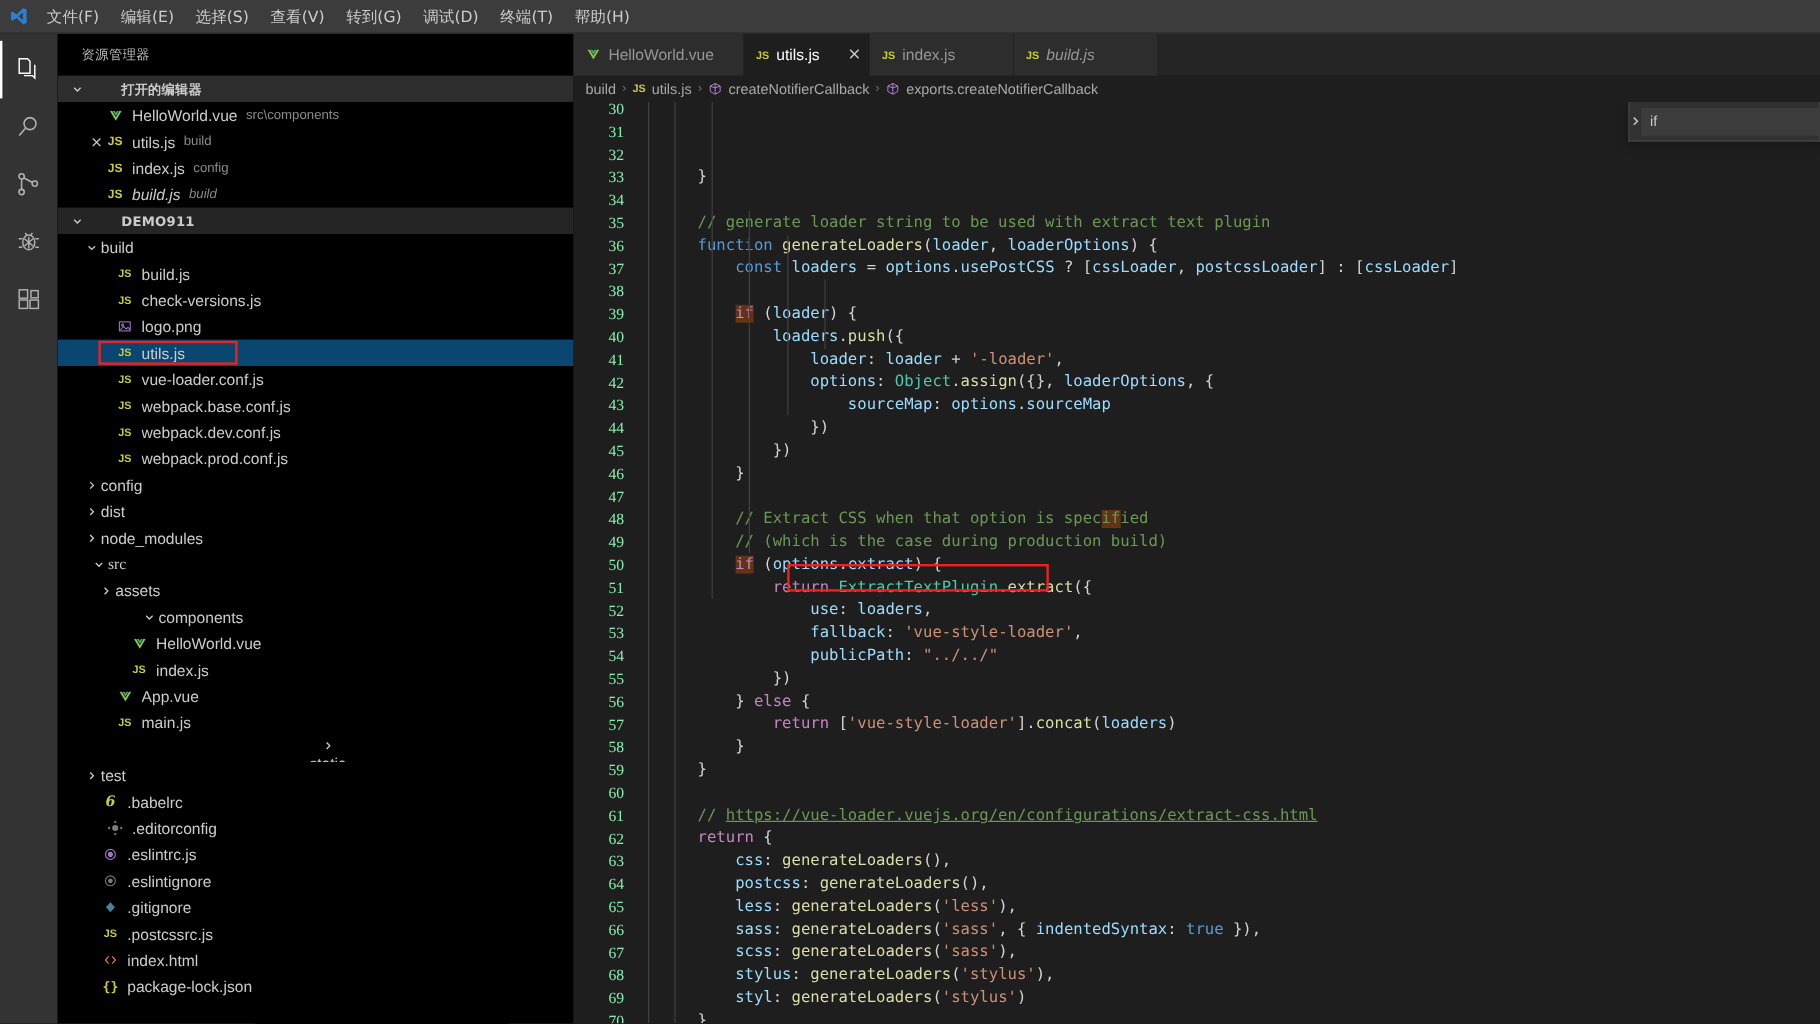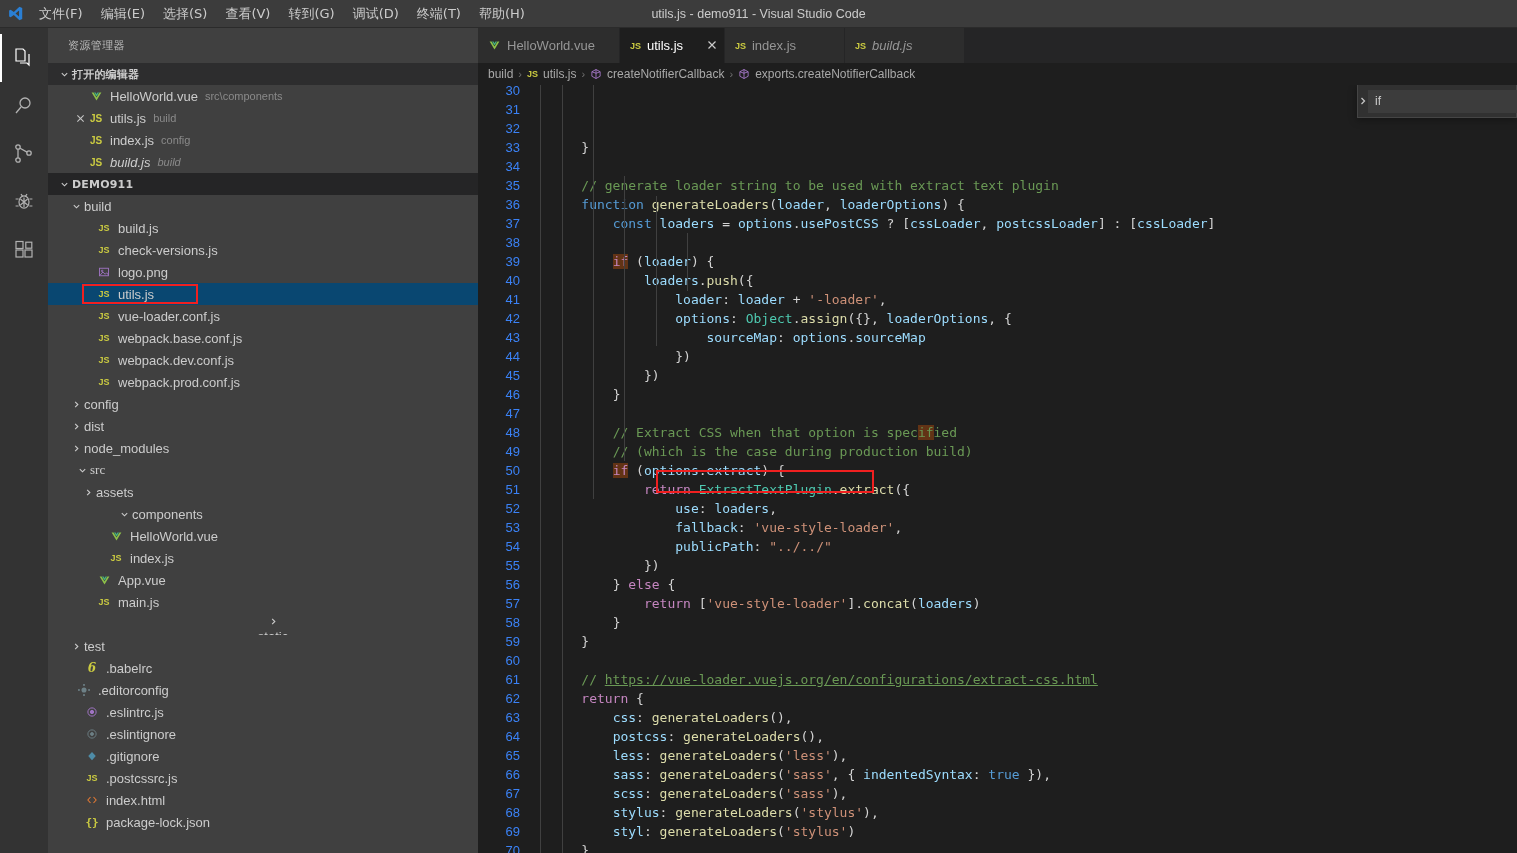"utils.js - demo911 - Visual" div.win-title { html: <div>utils.js - demo911 - Visual Studio Code</div> -> none }
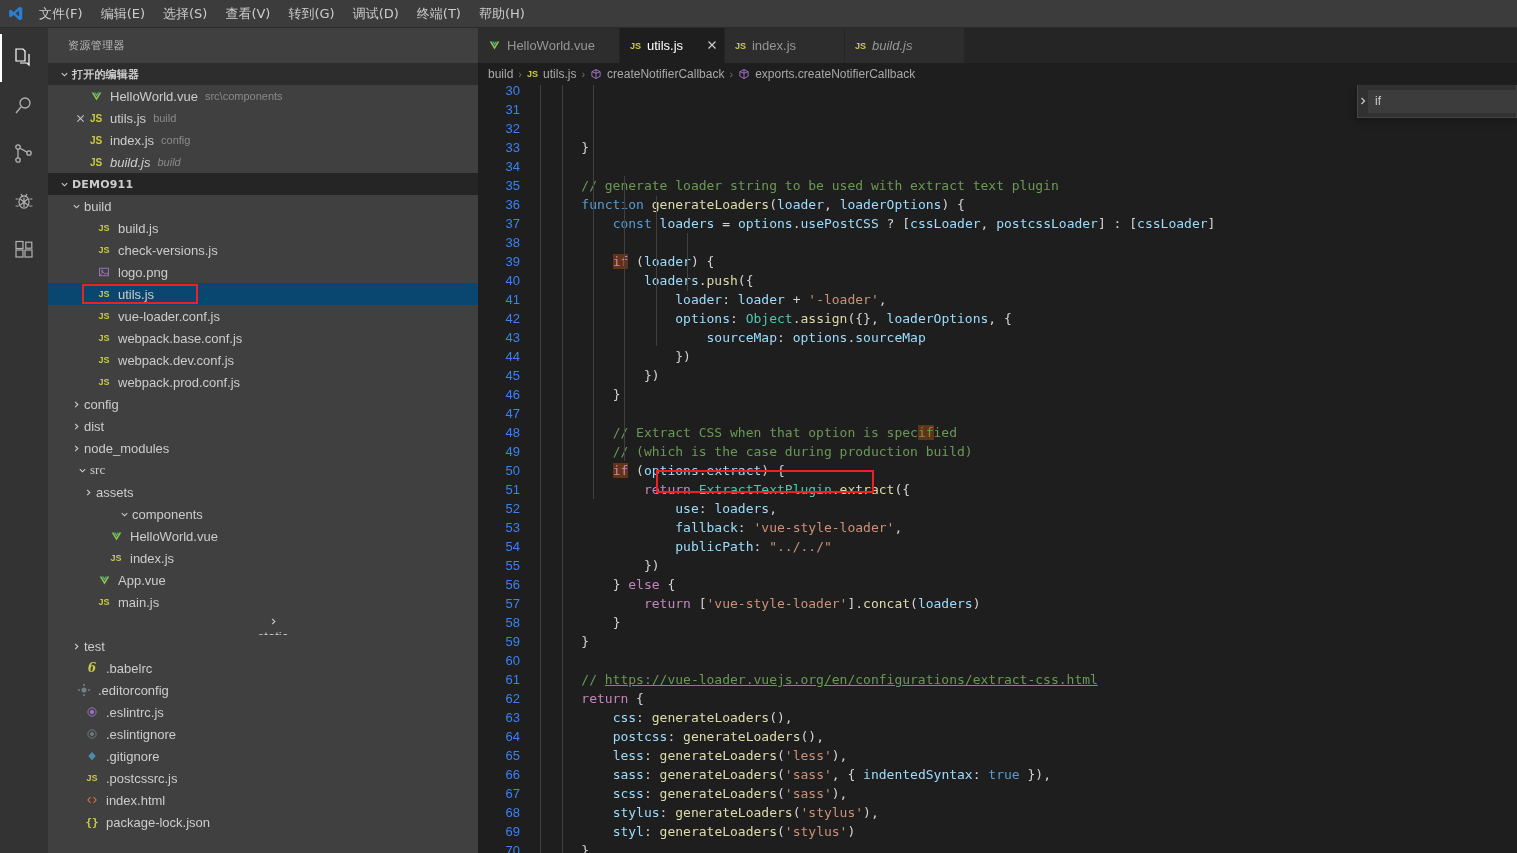"资源管理器" .sidebar { background: #404040 -> #000000 }
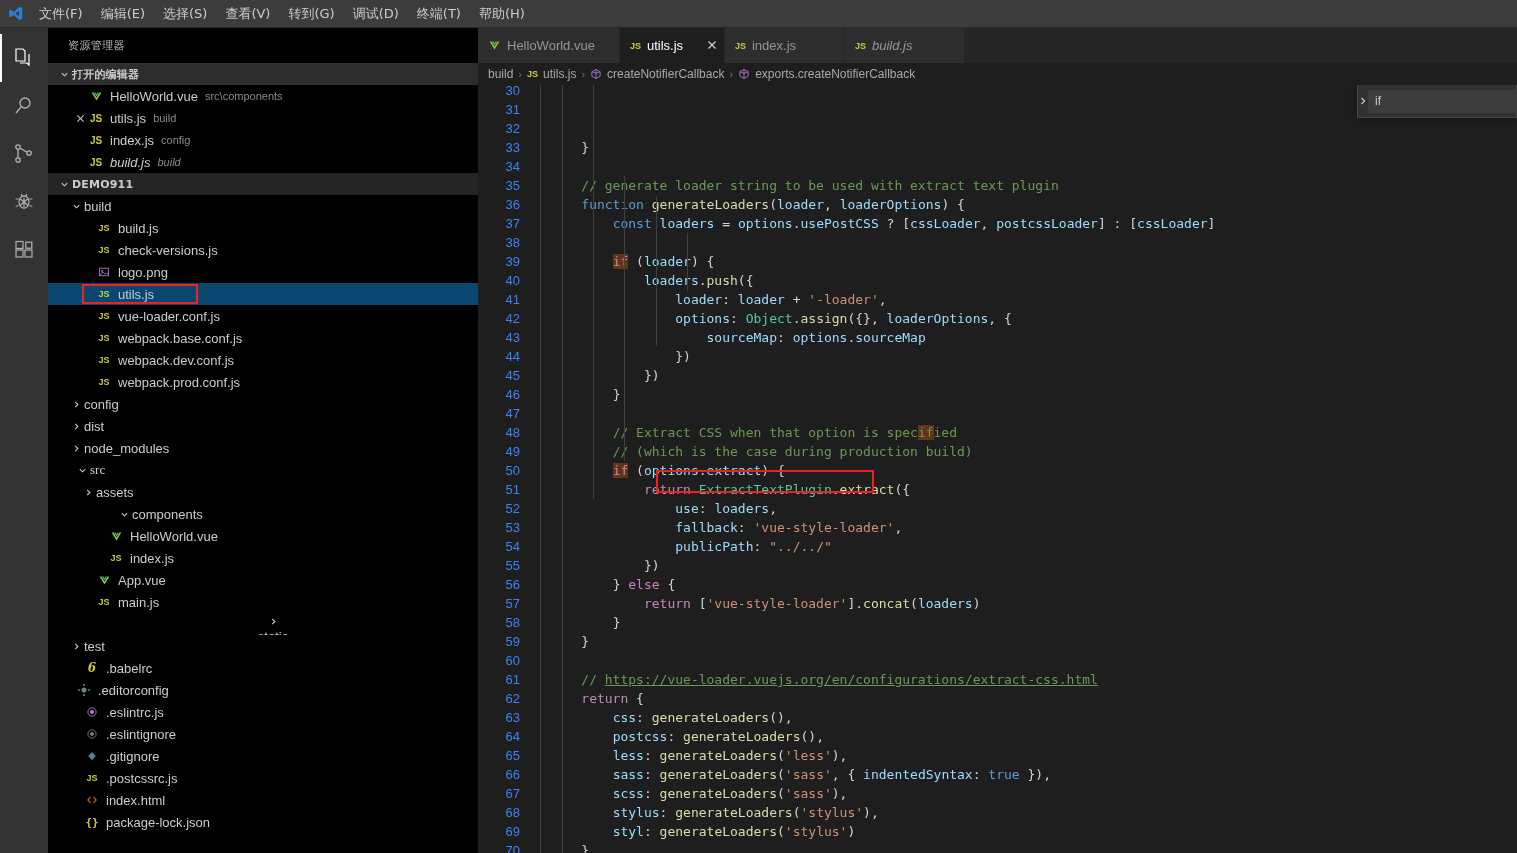"打开的编辑器" .section-header { gap: none -> 29px }
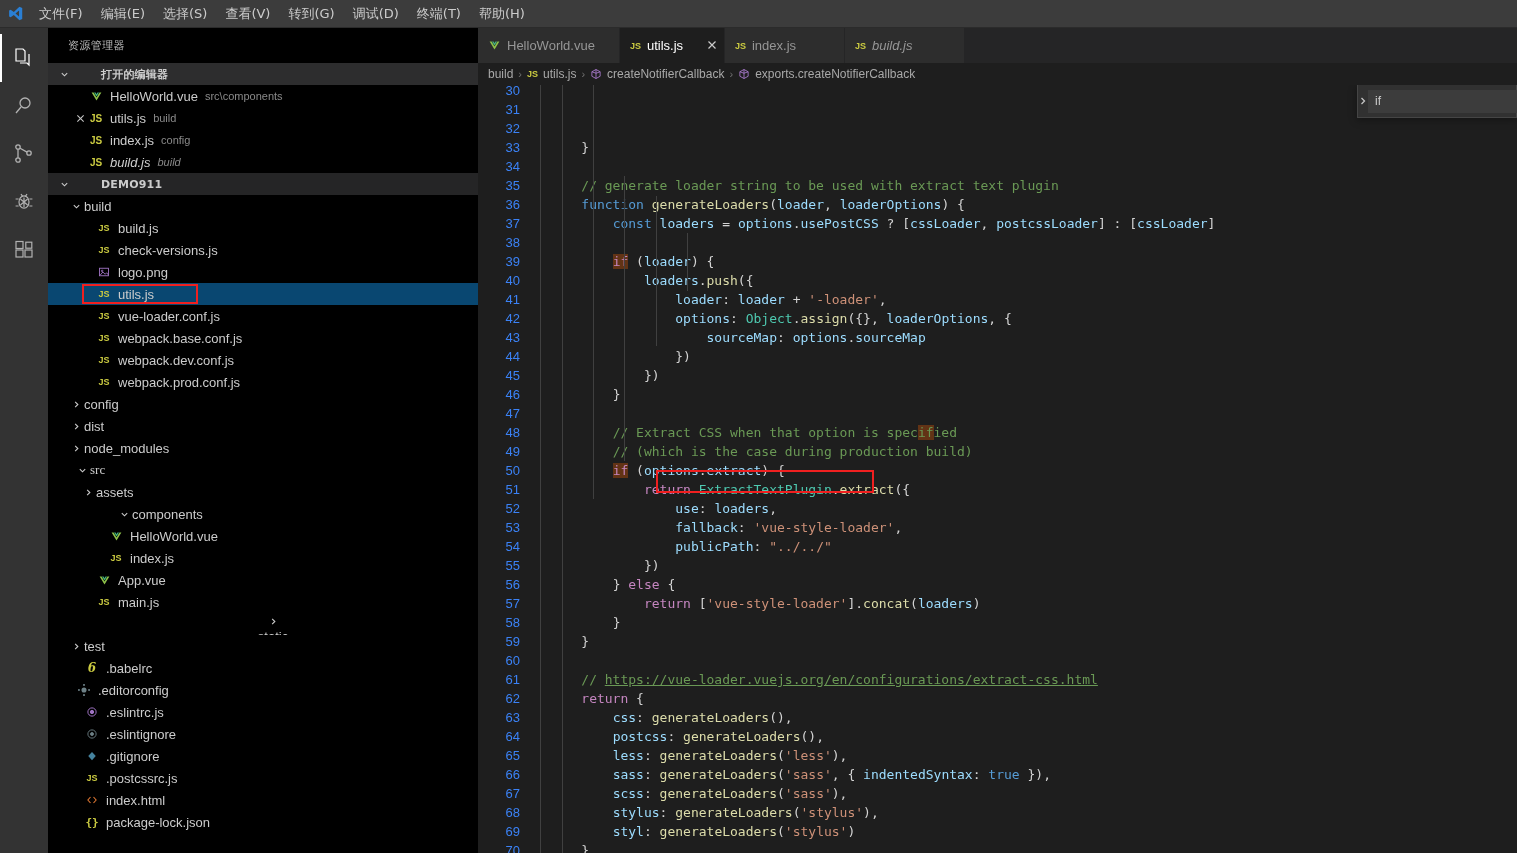"30" .gutter { color: #3b82f6 -> #86efac; font-family: Liberation Sans, sans-serif -> Liberation Serif, serif }
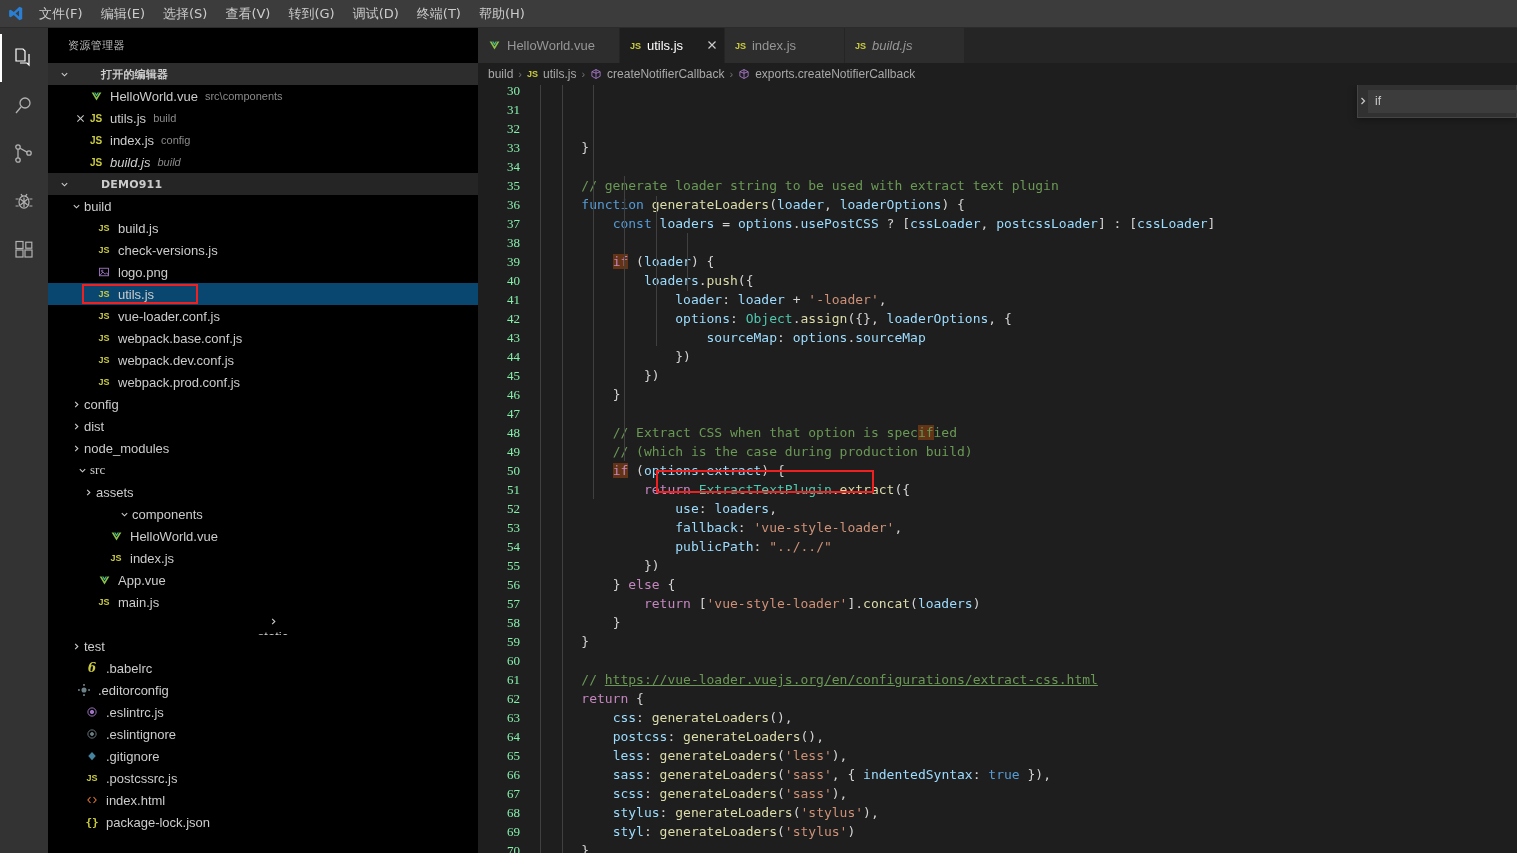".editorconfig" div.row { padding-left: 12px -> 24px }
